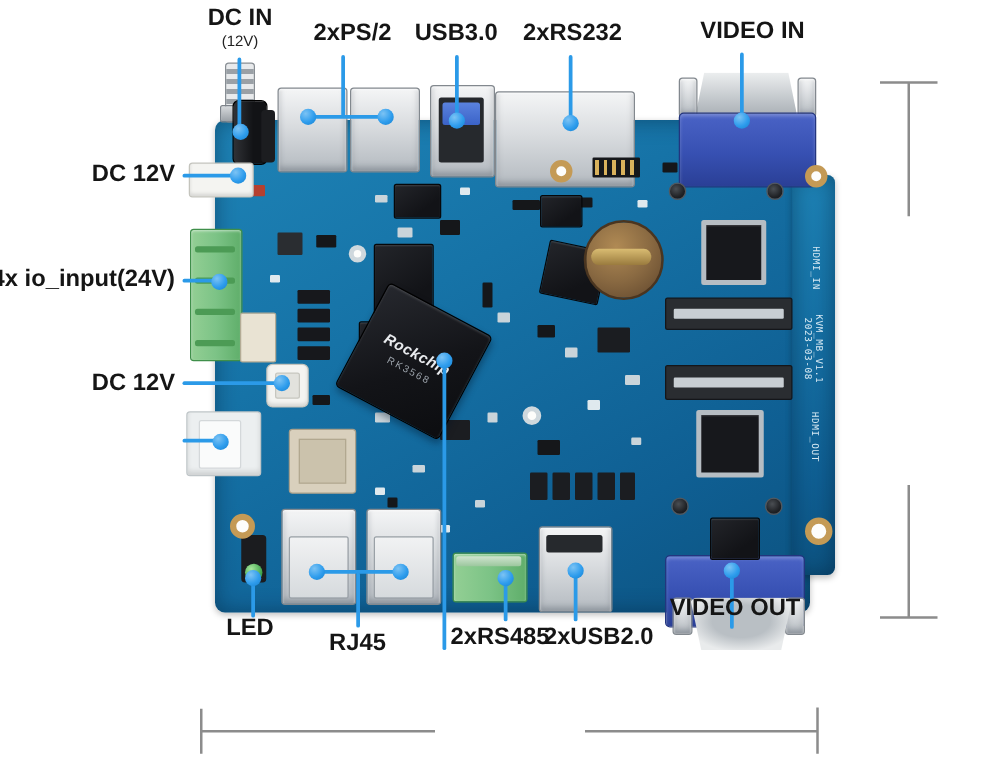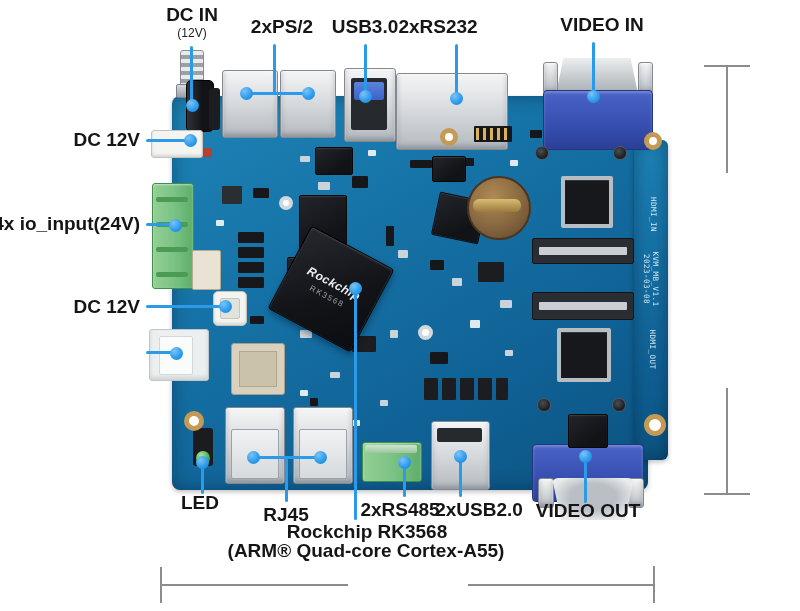"2xRS232" div.lbl { left: 438px -> 458px }
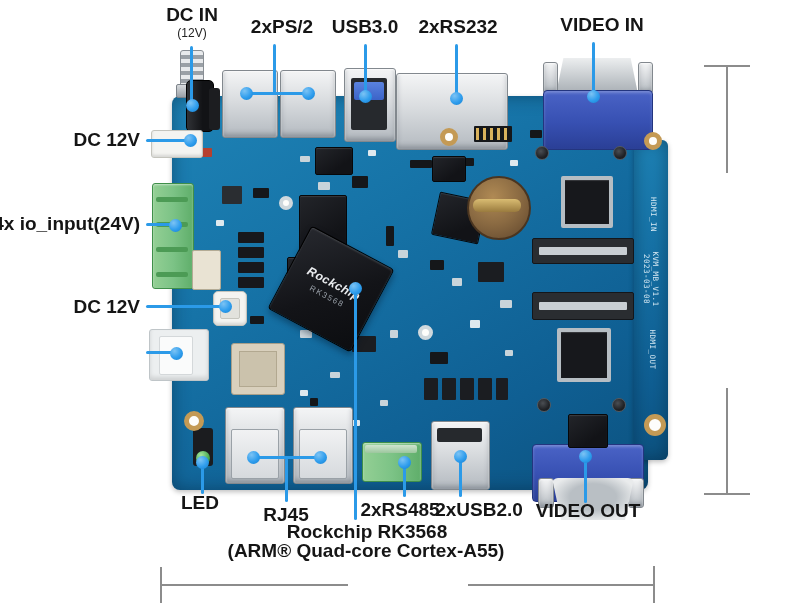"VIDEO OUT" div.lbl { top: 500px -> 476px }
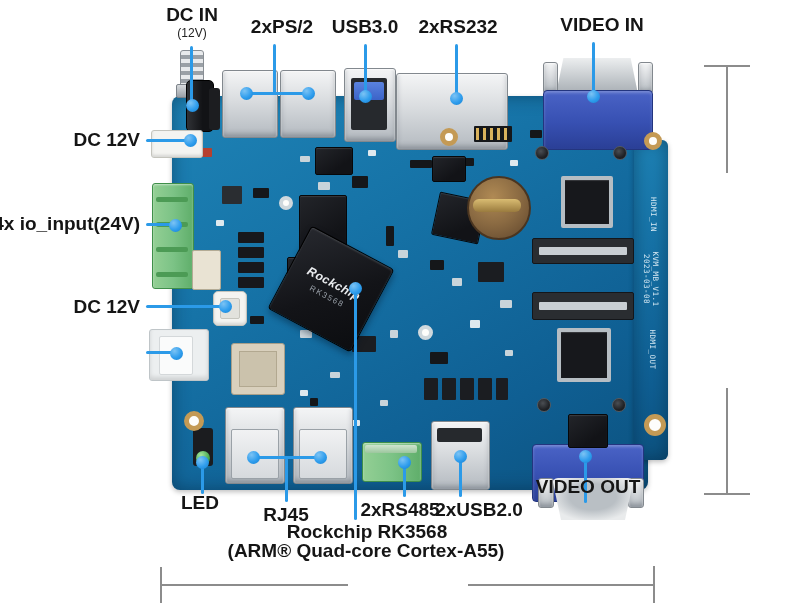"Rockchip RK3568" div.lbl { html: <div>Rockchip RK3568</div> -> none }
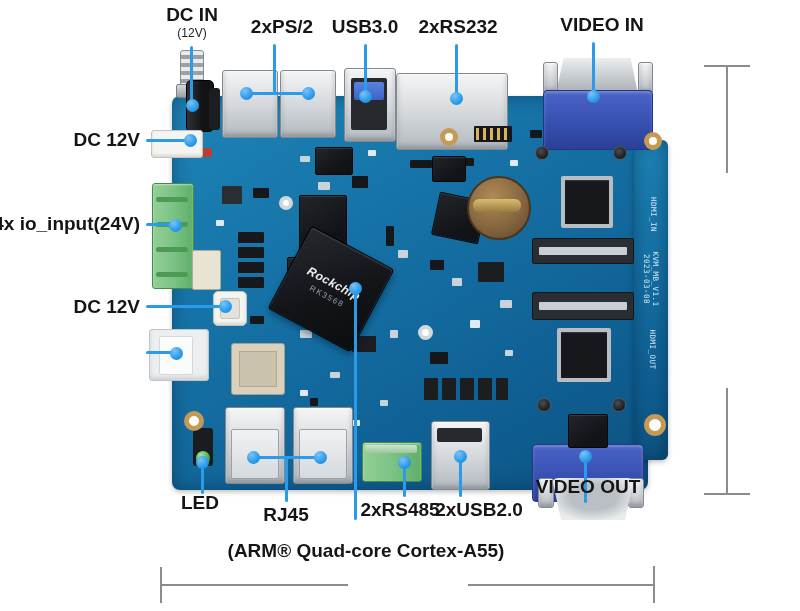"(ARM® Quad-core Cortex-A55)" div.lbl { html: <div>(ARM® Quad-core Cortex-A55)</div> -> none }
